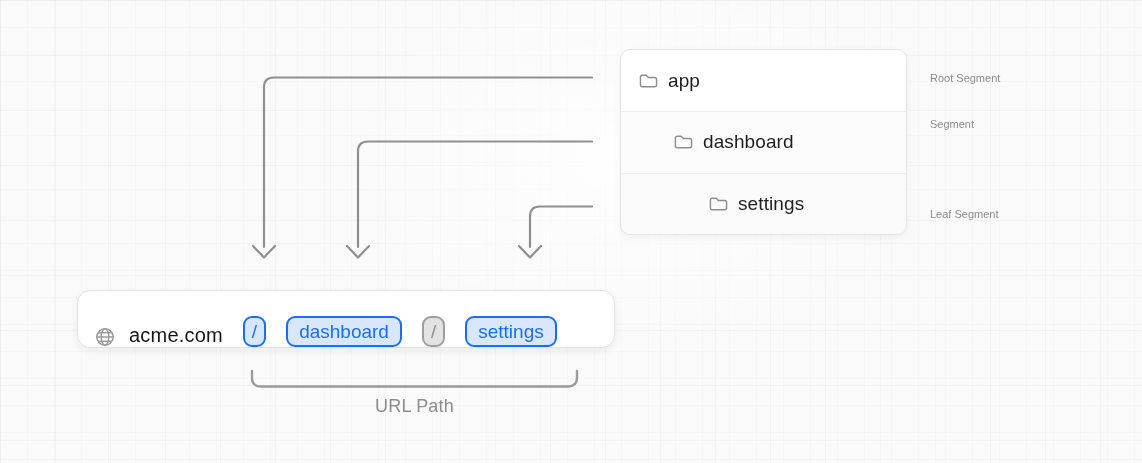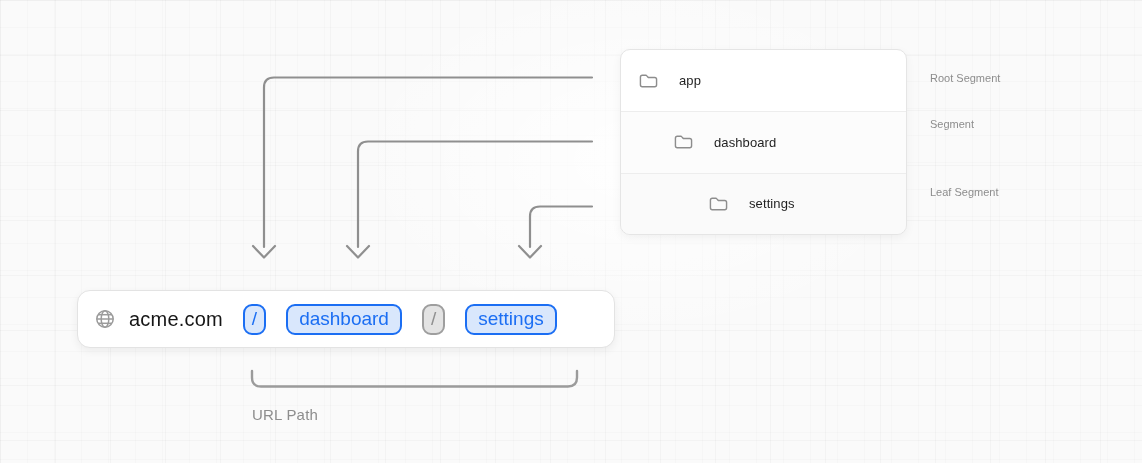"app" .tree-row .row-label { font-size: 13px -> 19px; margin-left: 21px -> 10px }
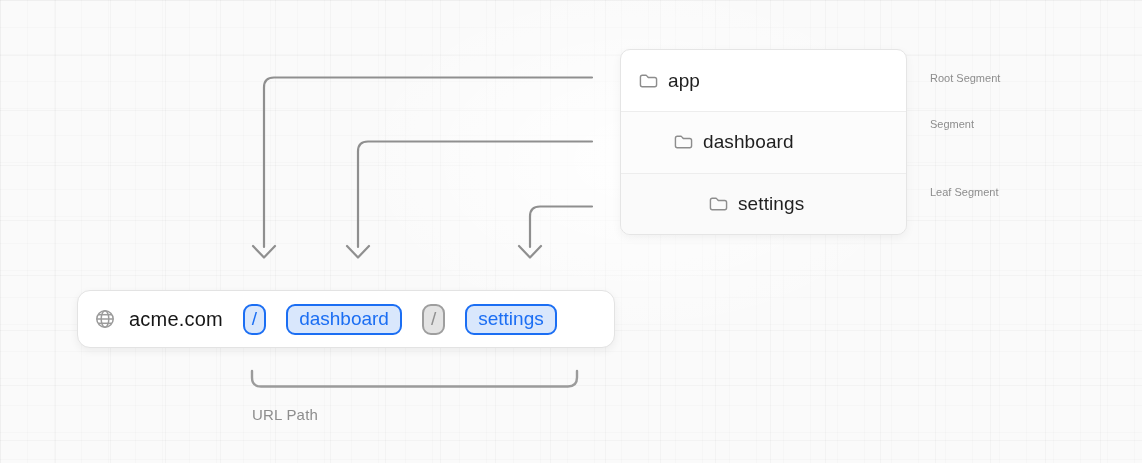"Leaf Segment" .annotation.a-leaf { top: 184px -> 206px }
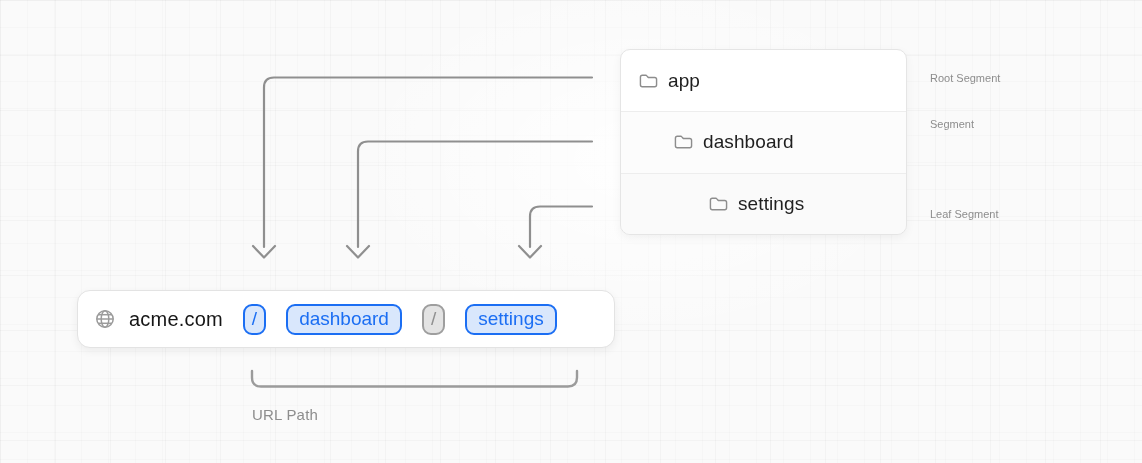"acme.com" .url-bar { align-items: center -> flex-end }
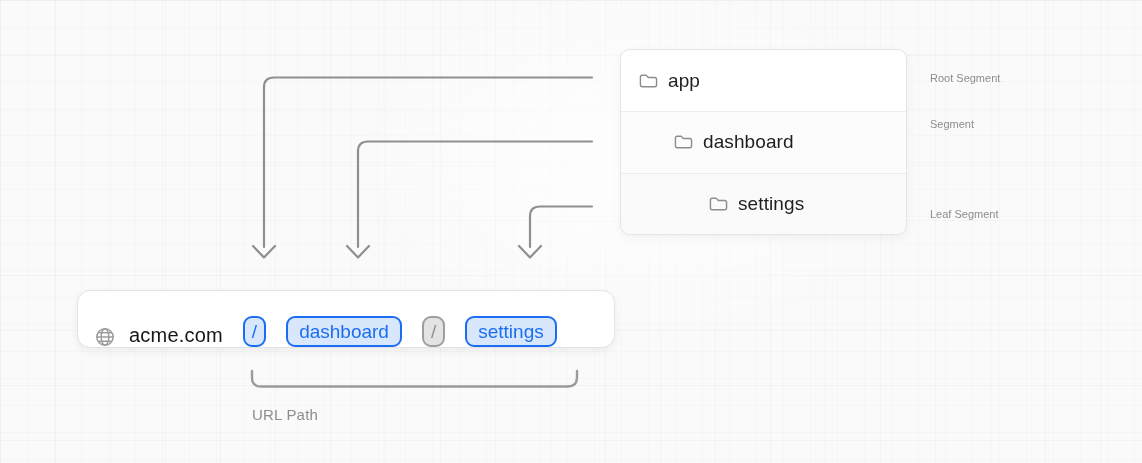"URL Path" .url-path-label { font-size: 15px -> 18px; text-align: none -> center; top: 406px -> 396px }
